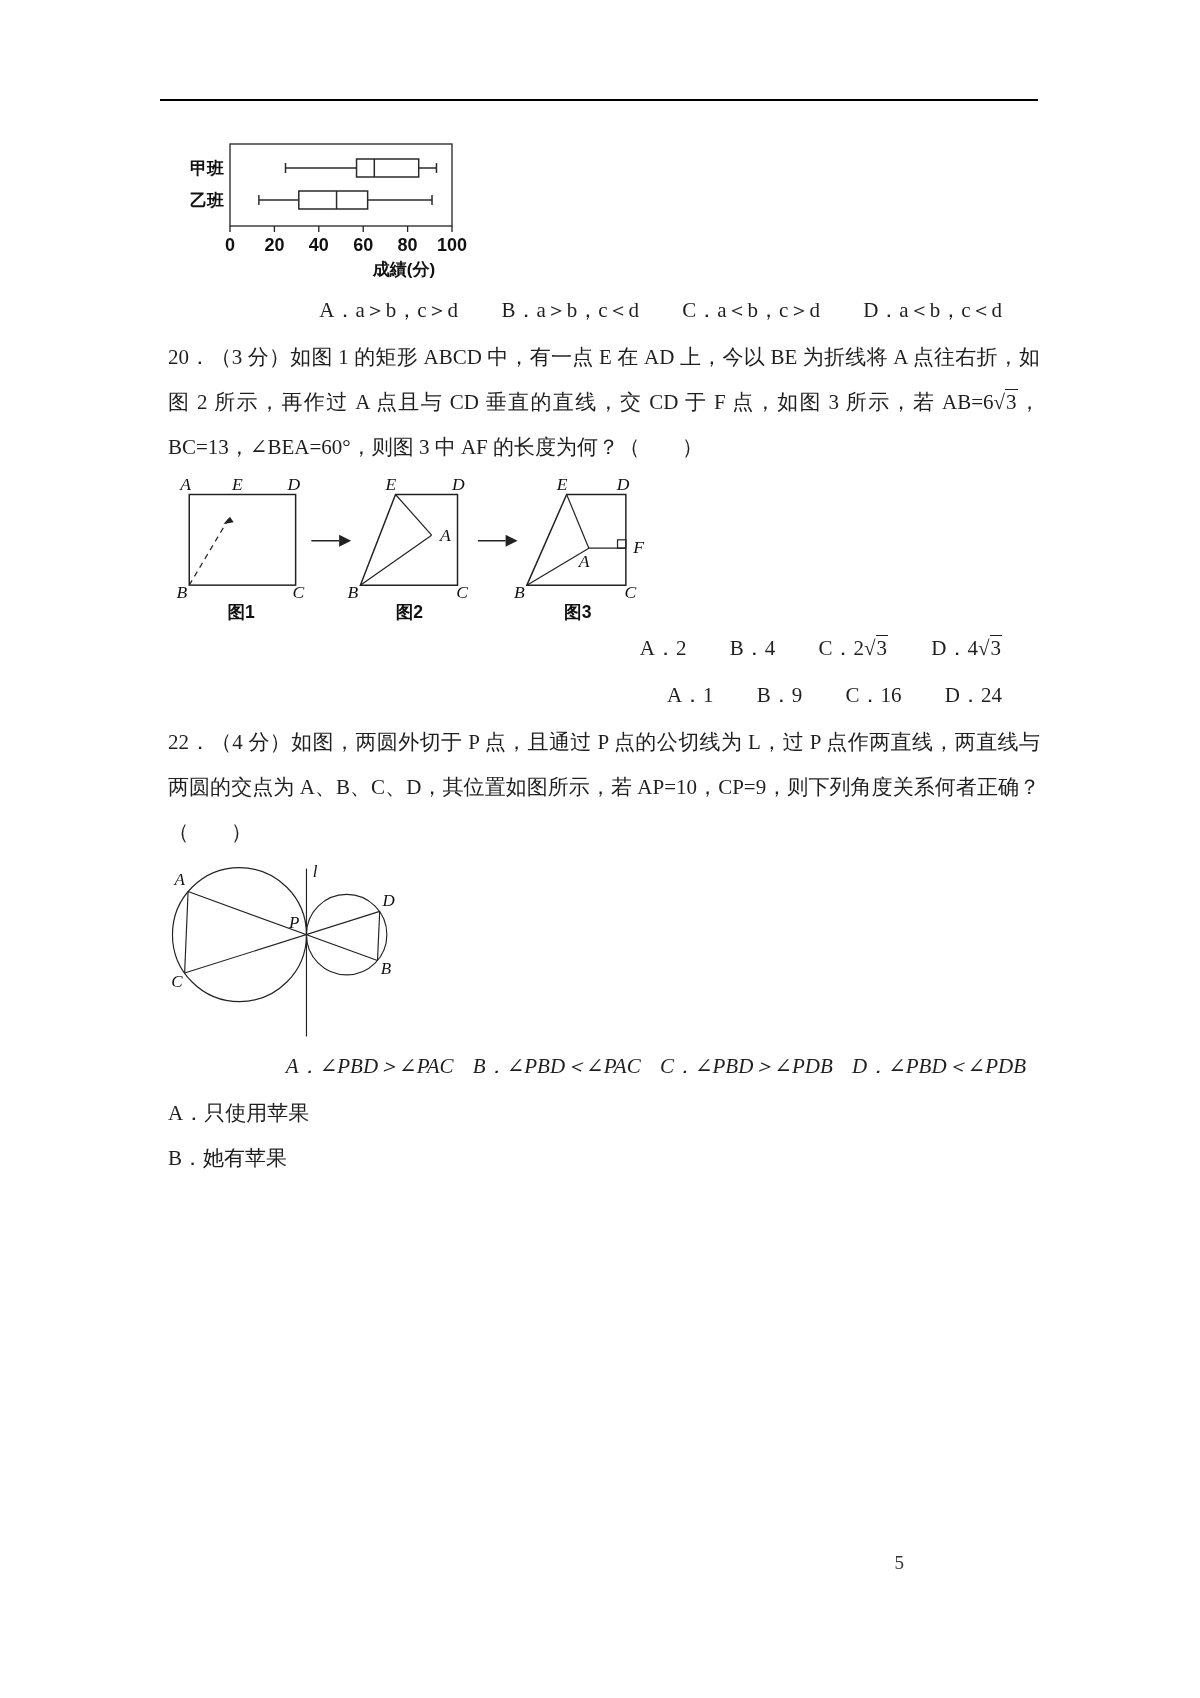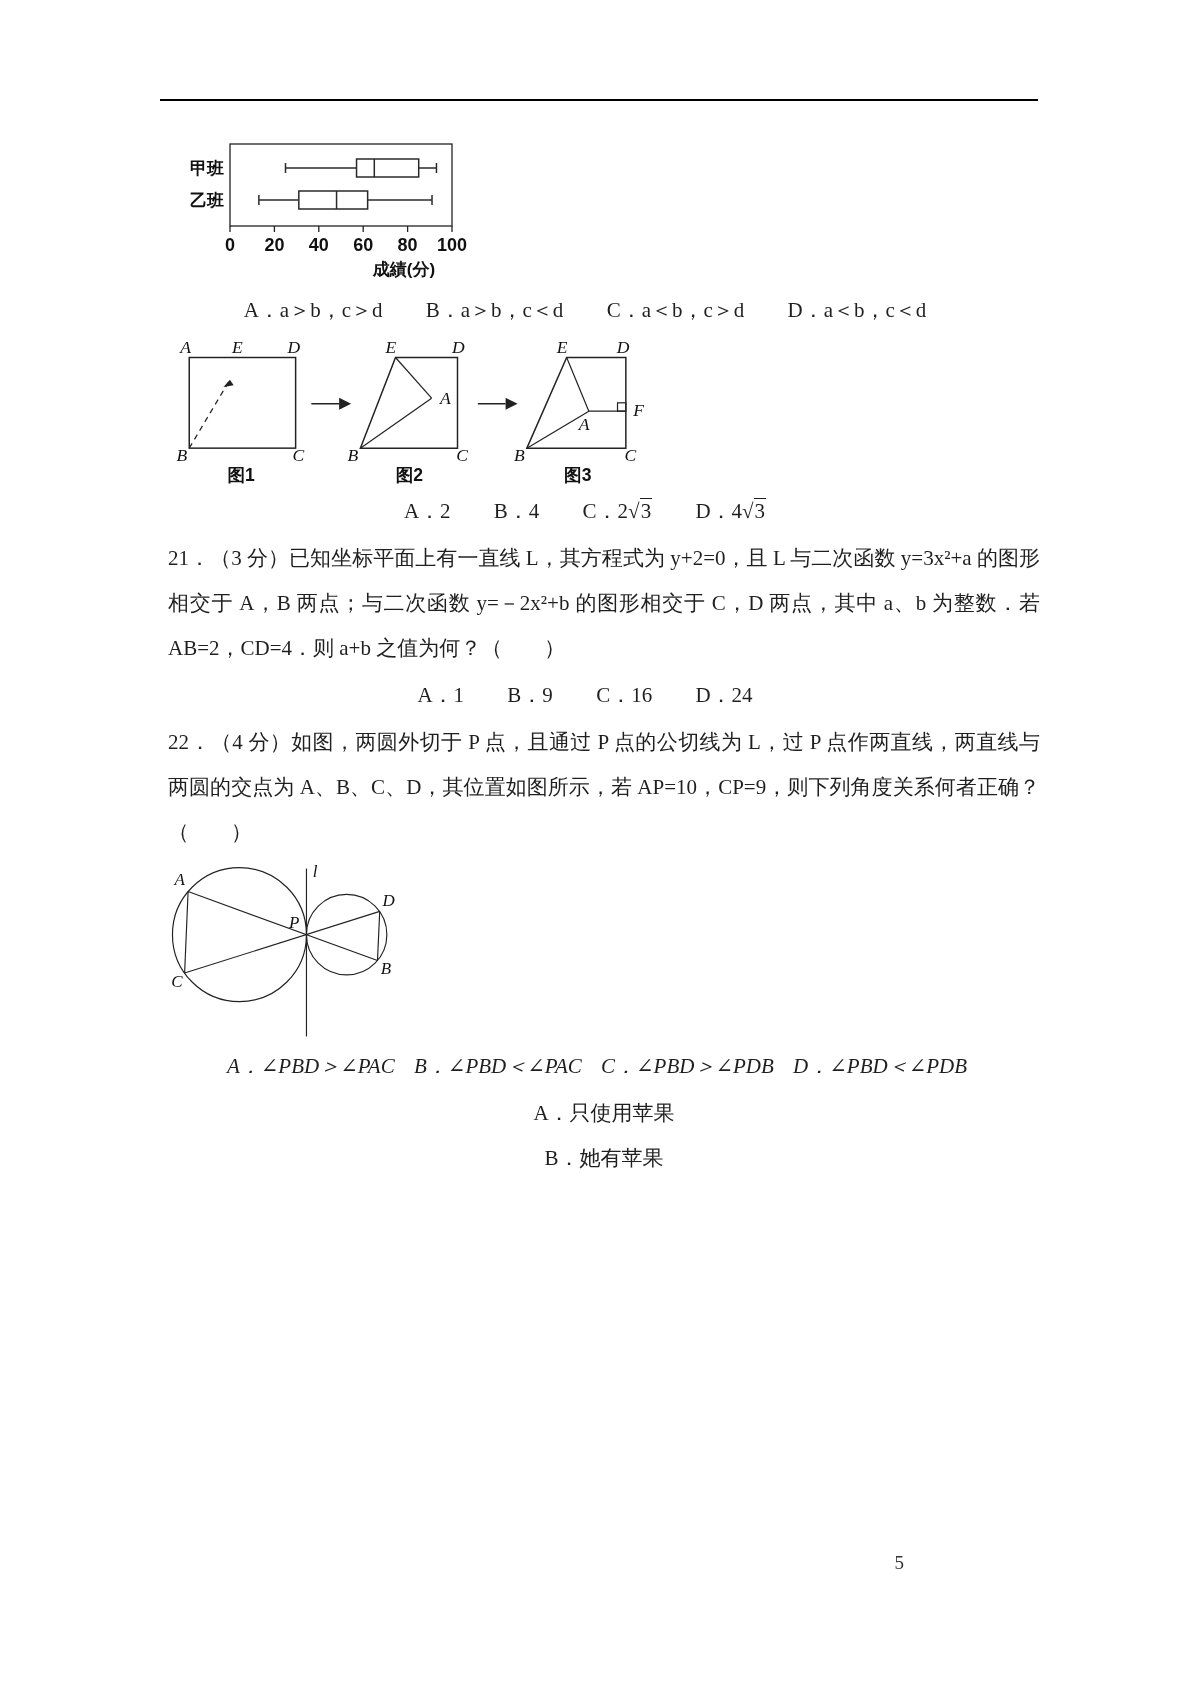"A．a＞b，c＞d B．a＞b，c＜d C．a＜b，c＞d D．a＜b，c＜d" .opt-row { text-align: center -> right }
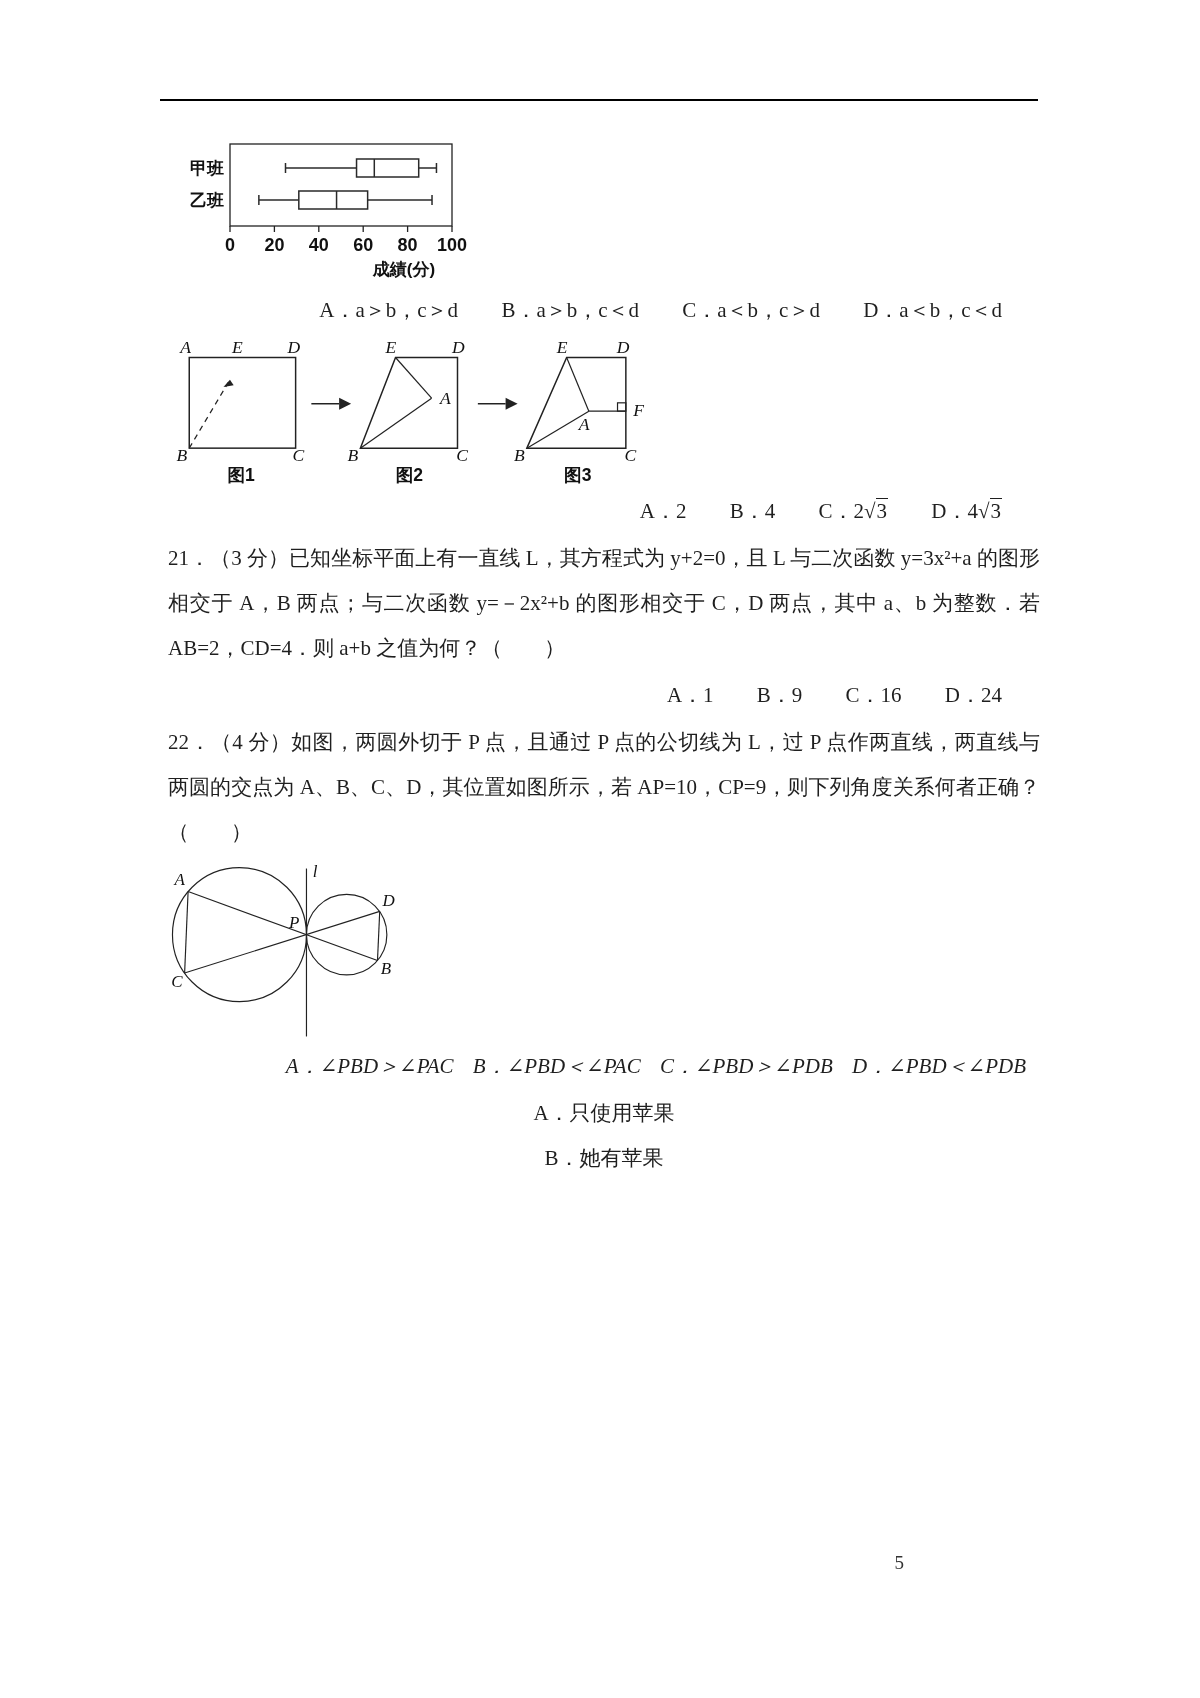"20．（3 分）如图 1 的矩形 ABCD" p.qtext { html: none -> <p>20．（3 分）如图 1 的矩形 ABCD 中，有一点 E 在 AD 上，今以 BE 为折线将 A 点往右折，如图 2 所示，再作过 A 点且与 CD 垂直的直线，交 CD 于 F 点，如图 3 所示，若 AB=6√<span>3</span>，BC=13，∠BEA=60°，则图 3 中 AF 的长度为何？（ ）</p> }
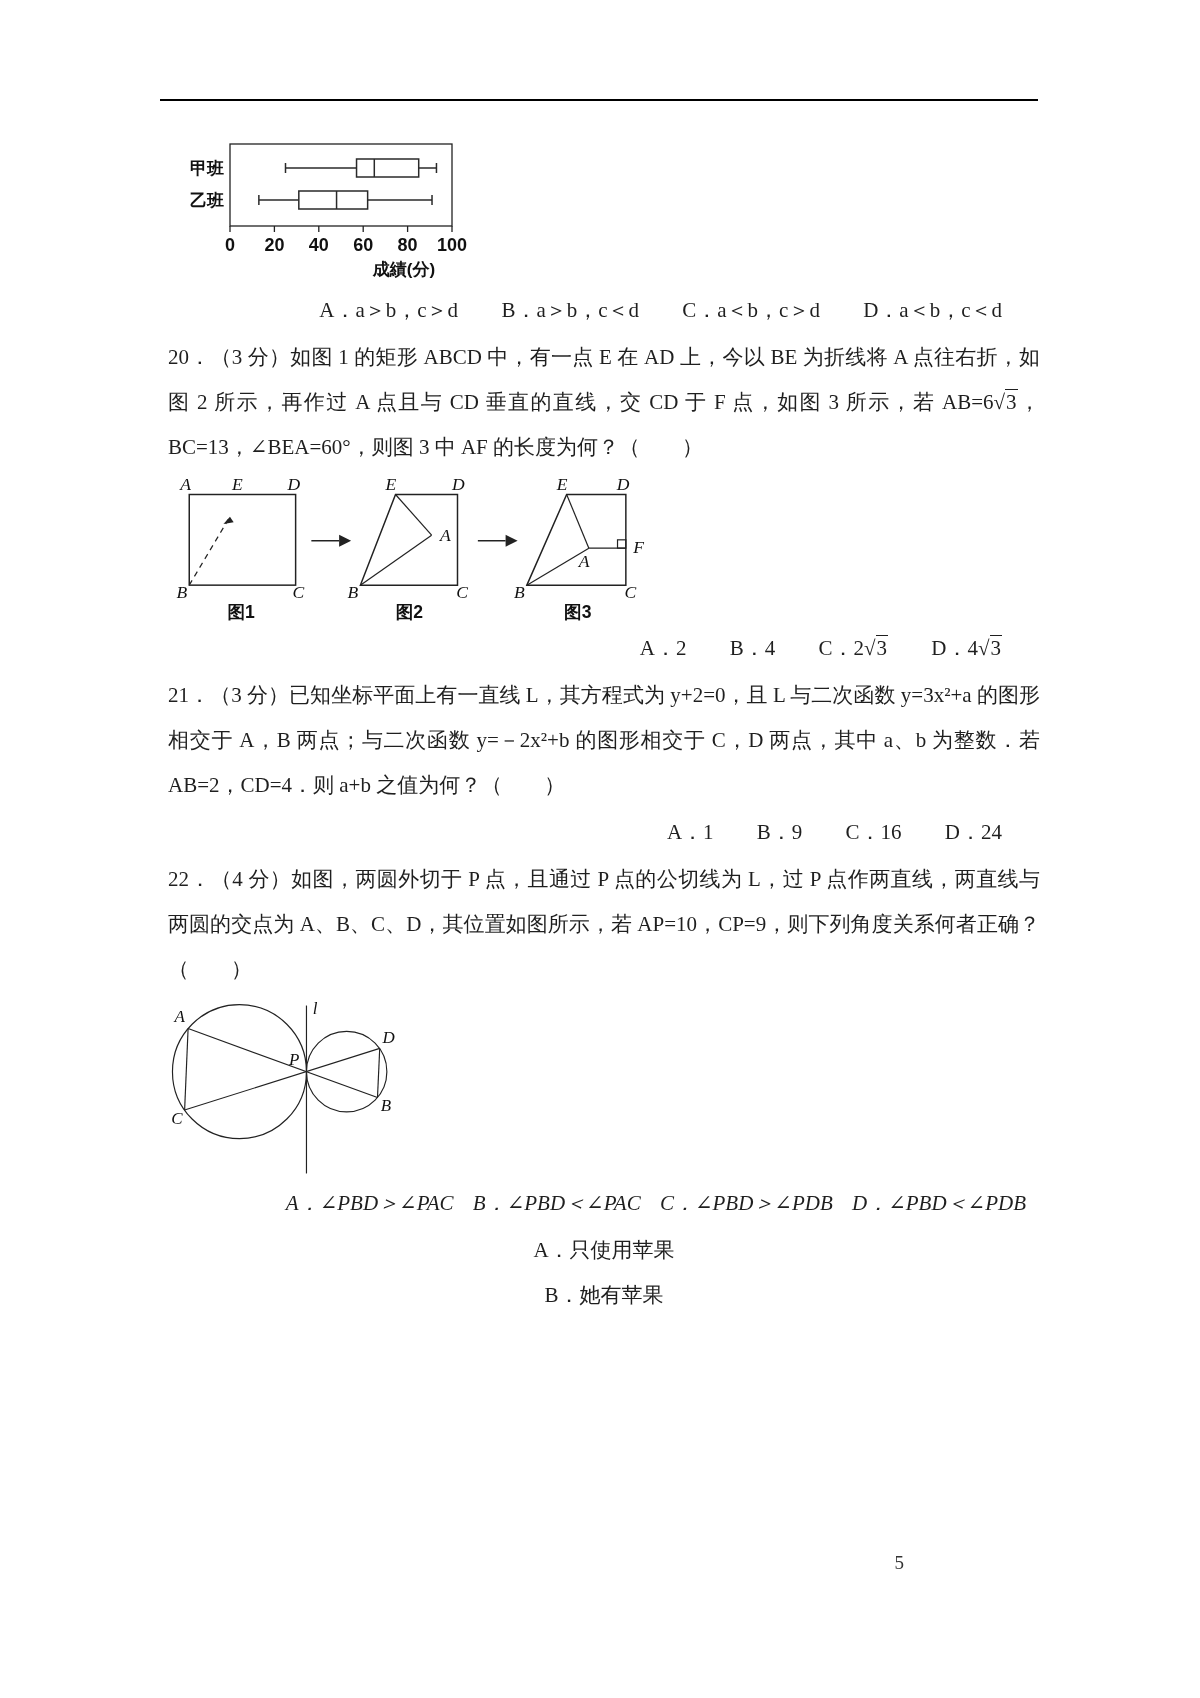"21．（3 分）已知坐标平面上有一直线 L，其方程式为 y+2=0，且 L" p.qtext { html: <p>21．（3 分）已知坐标平面上有一直线 L，其方程式为 y+2=0，且 L 与二次函数 y=3x²+a 的图形相交于 A，B 两点；与二次函数 y=－2x²+b 的图形相交于 C，D 两点，其中 a、b 为整数．若 AB=2，CD=4．则 a+b 之值为何？（ ）</p> -> none }
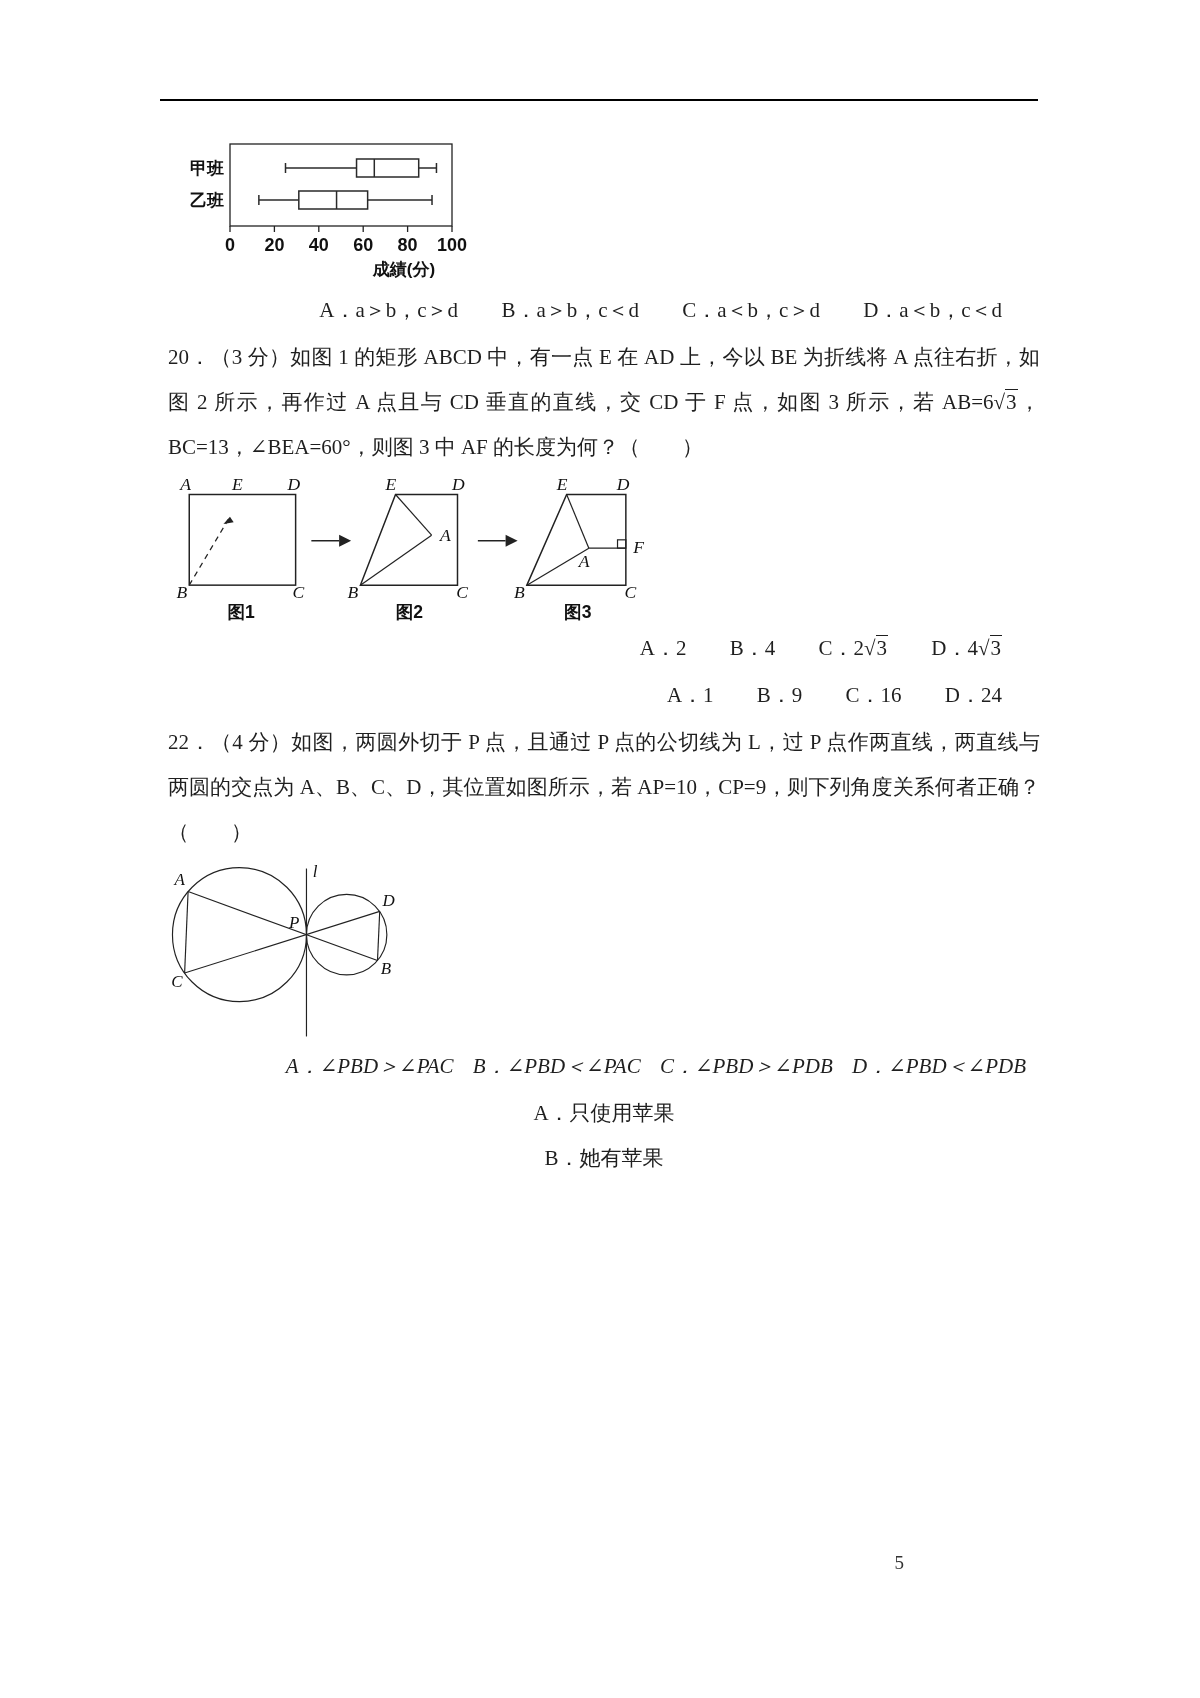"A．只使用苹果" .opt-block p { text-align: center -> left }
